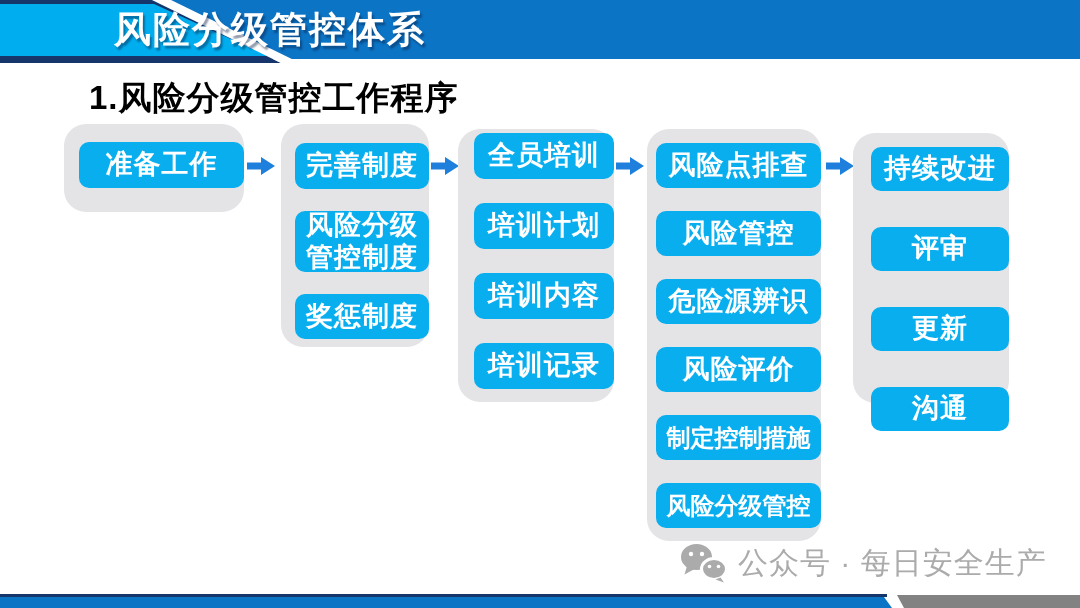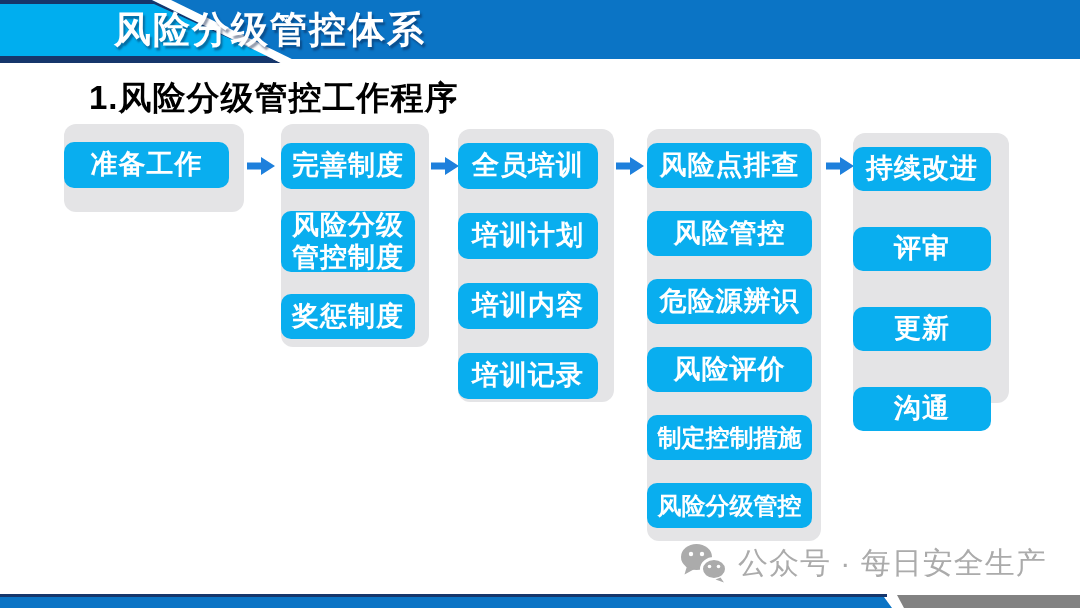"准备工作" .col { align-items: flex-start -> flex-end; border-radius: 12px -> 22px }
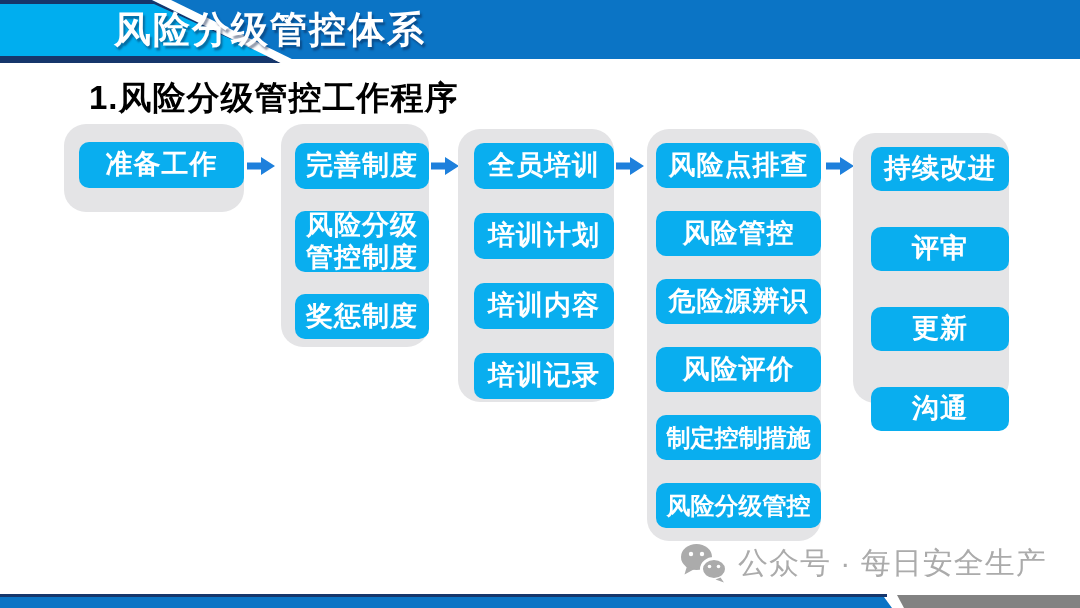"全员培训" .col3 { padding-top: 14px -> 4px }
